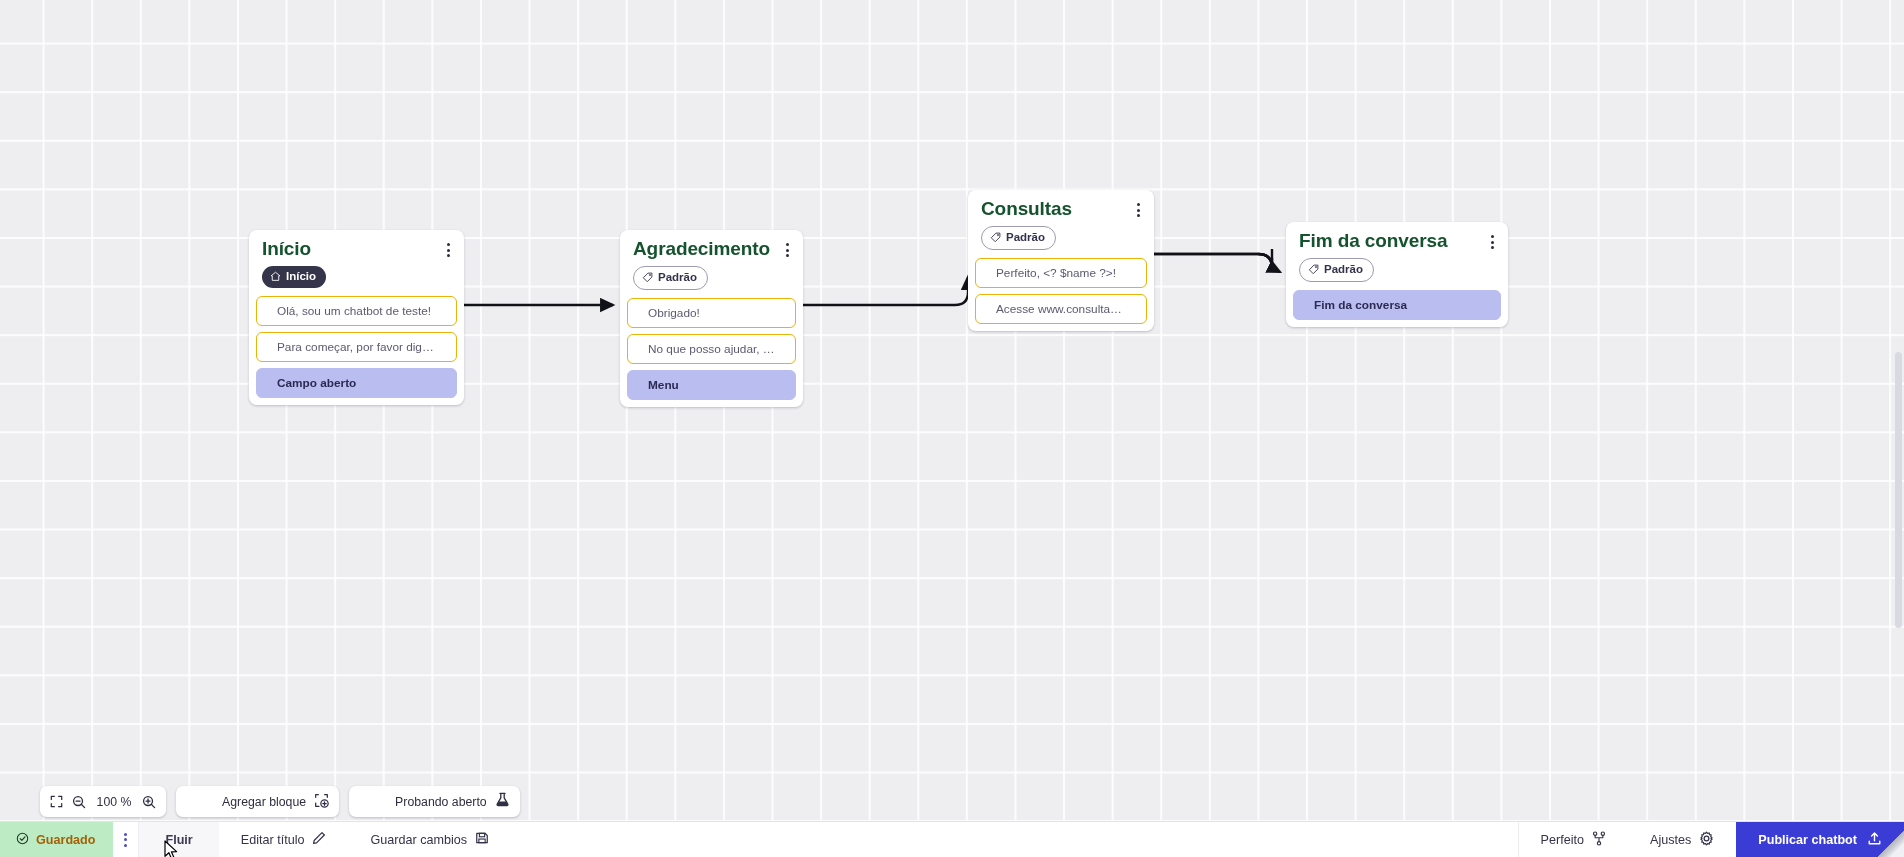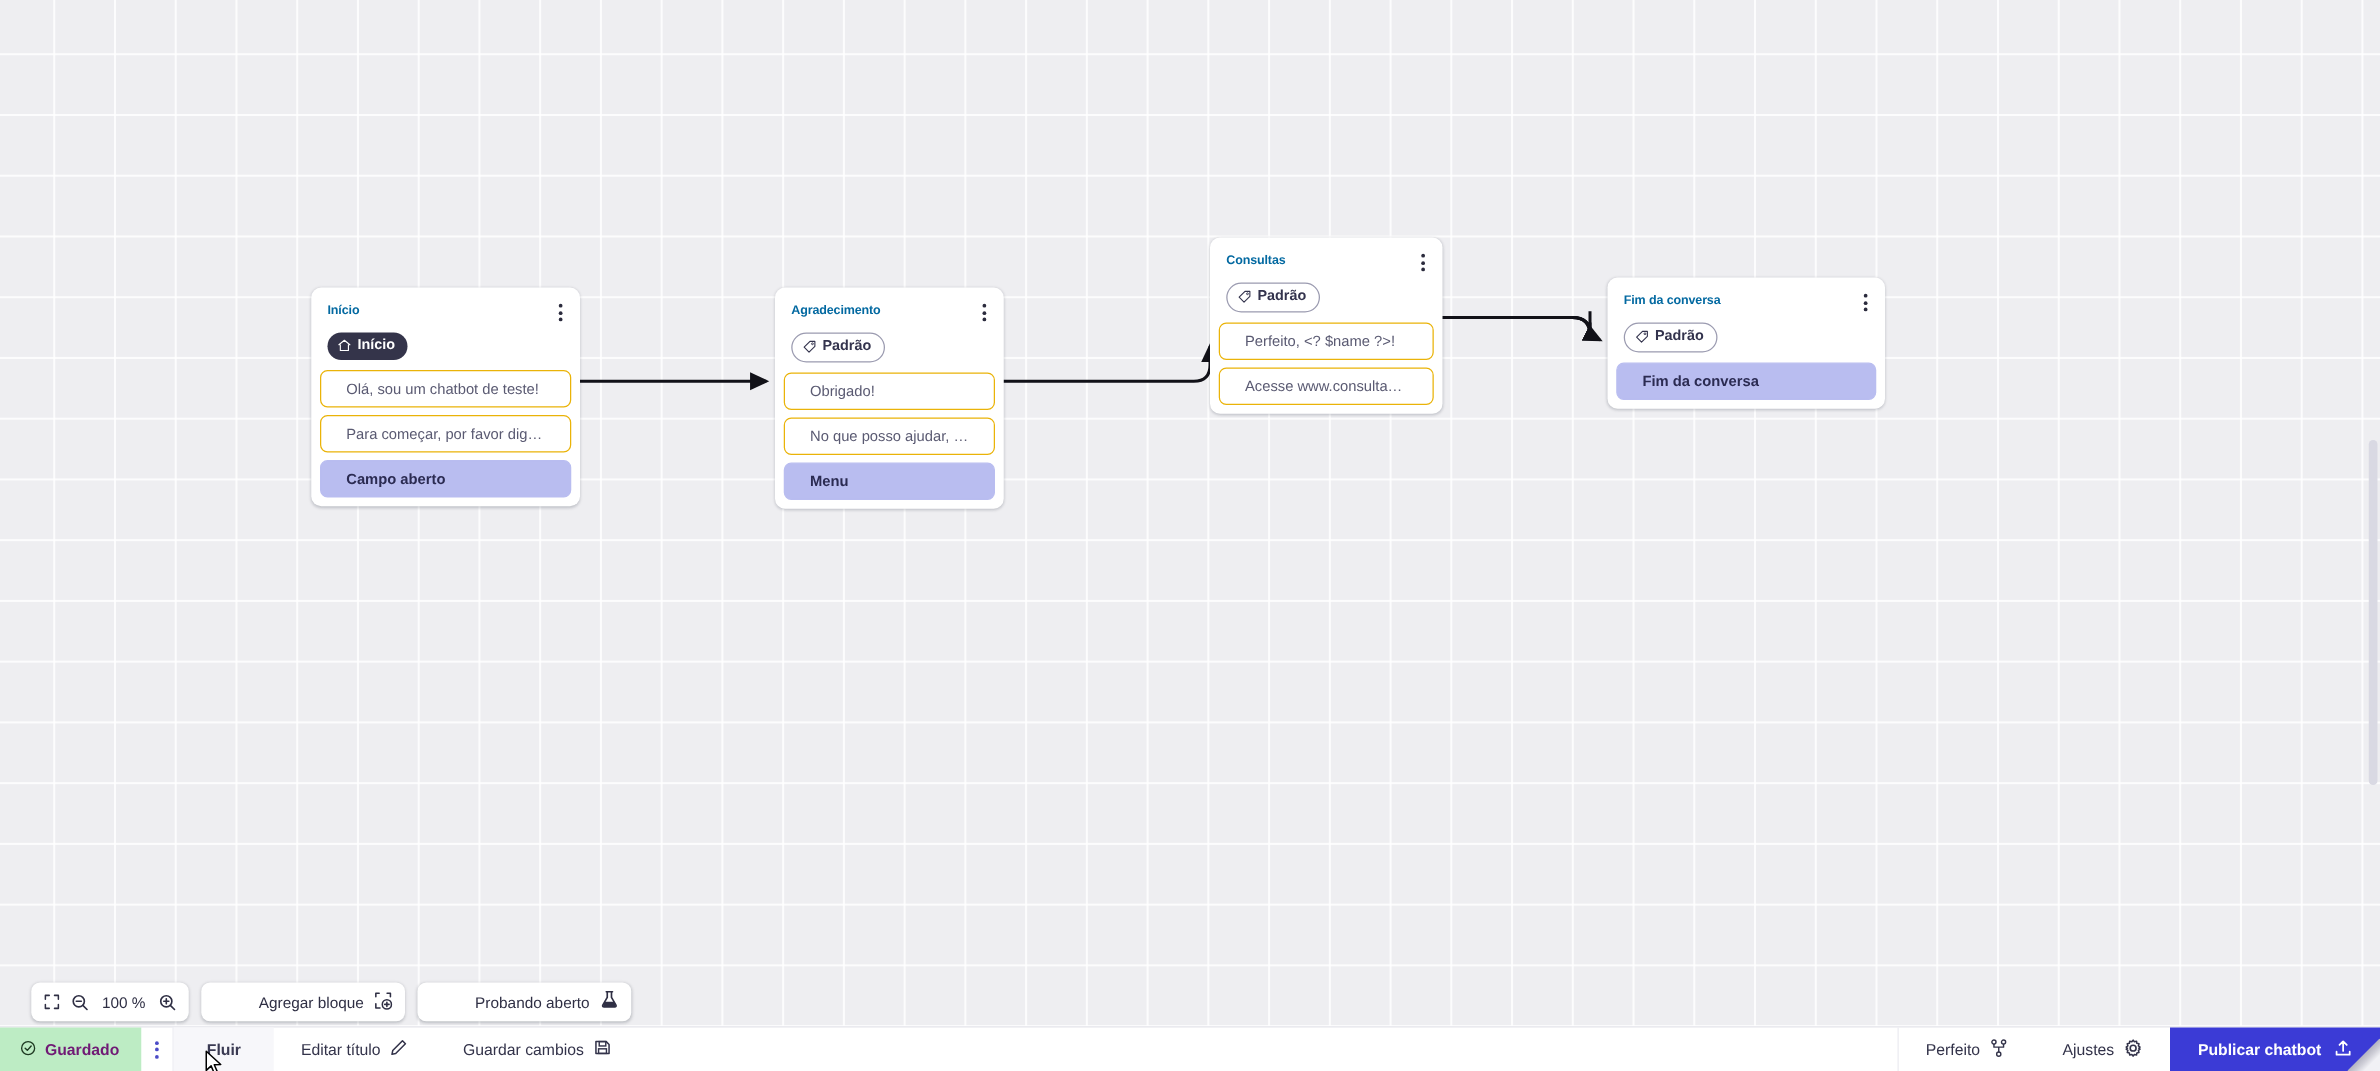"Consultas" .node-title { color: #0369a1 -> #14532d; font-size: 10px -> 19px }
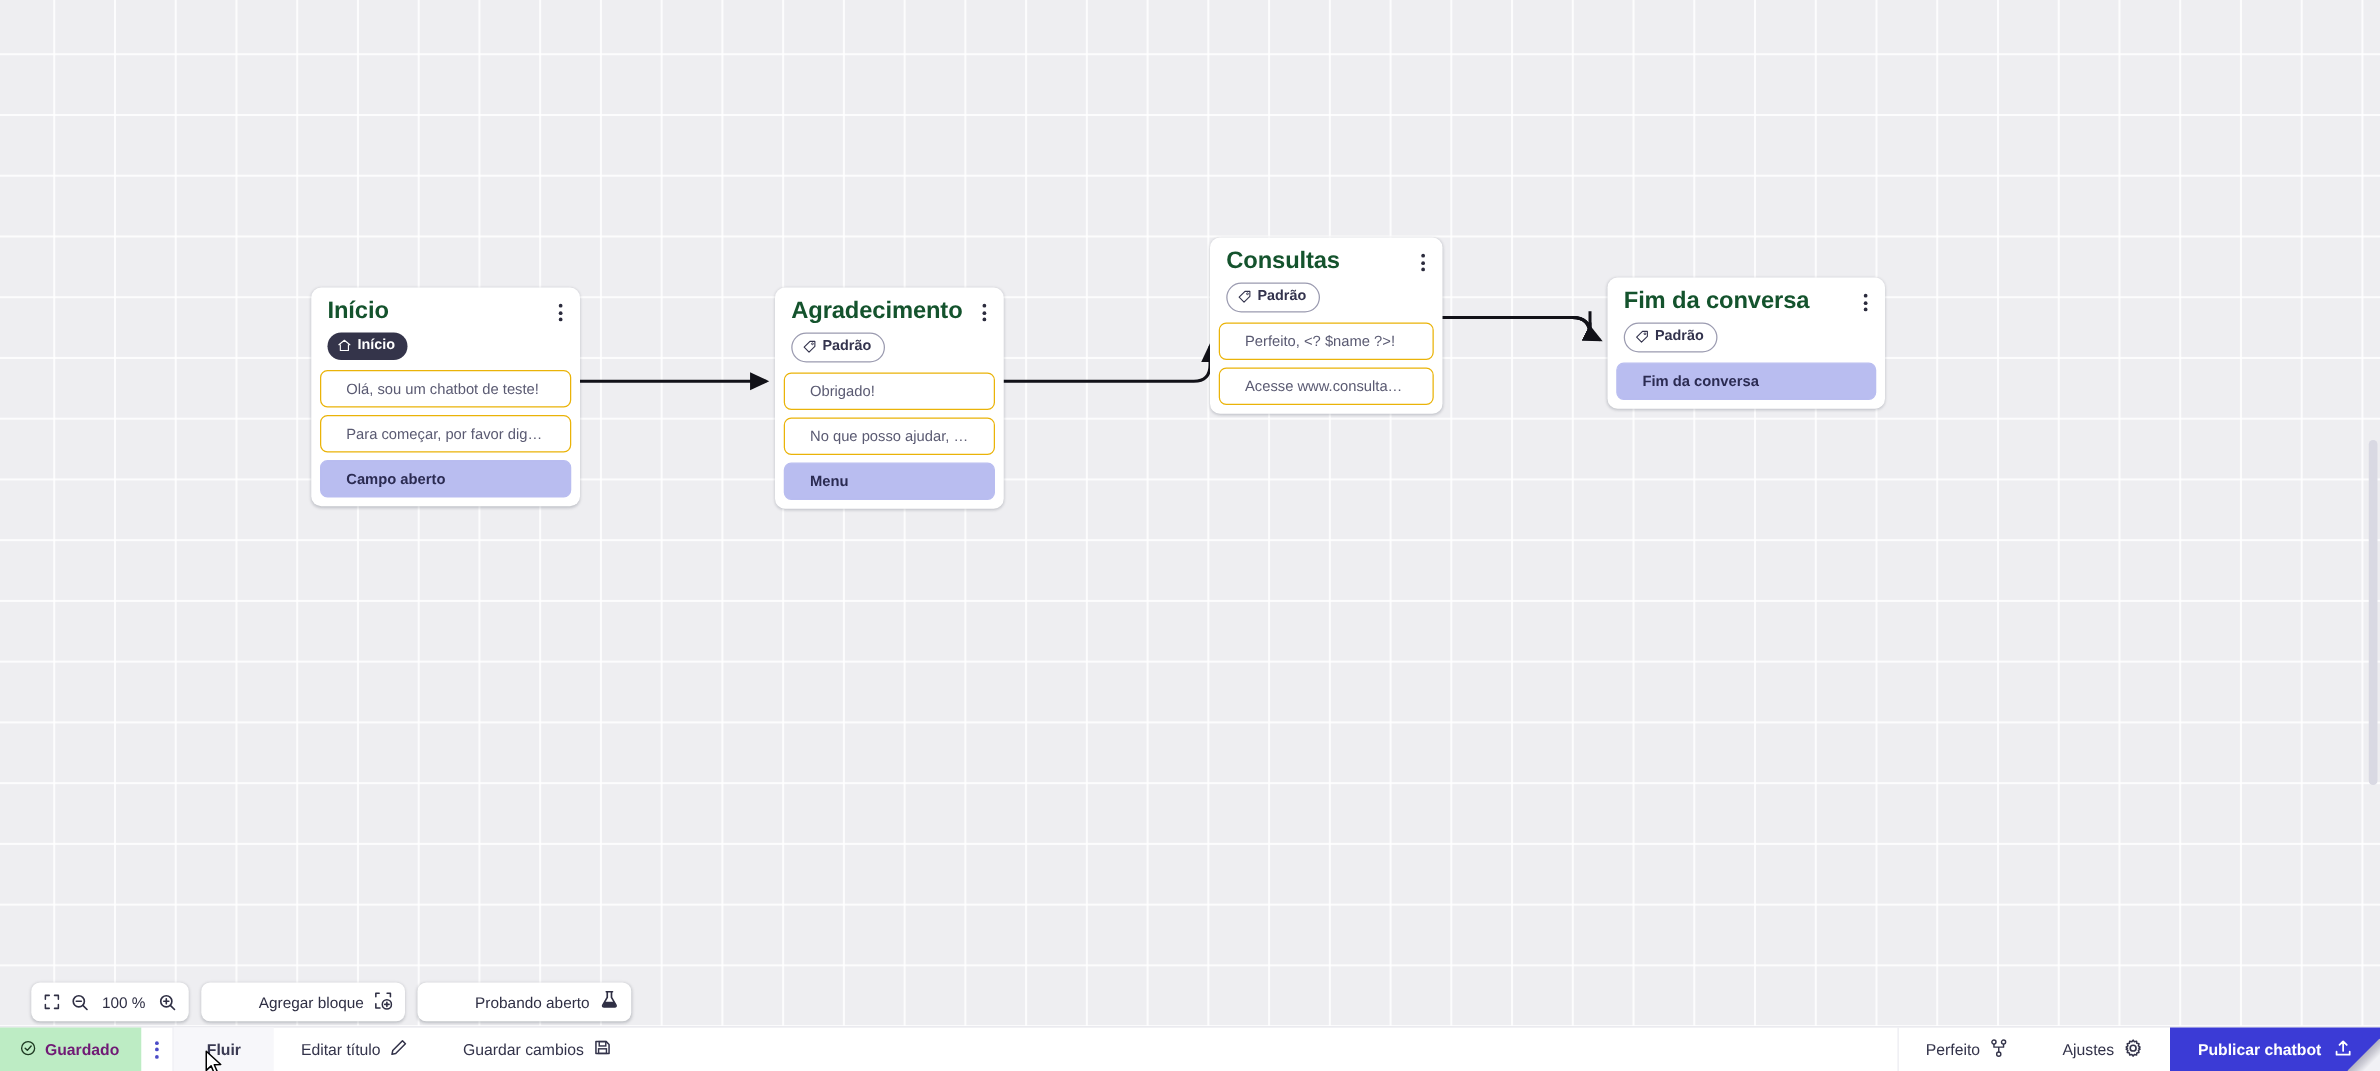"100 %" #toolbar { left: 25px -> 40px }
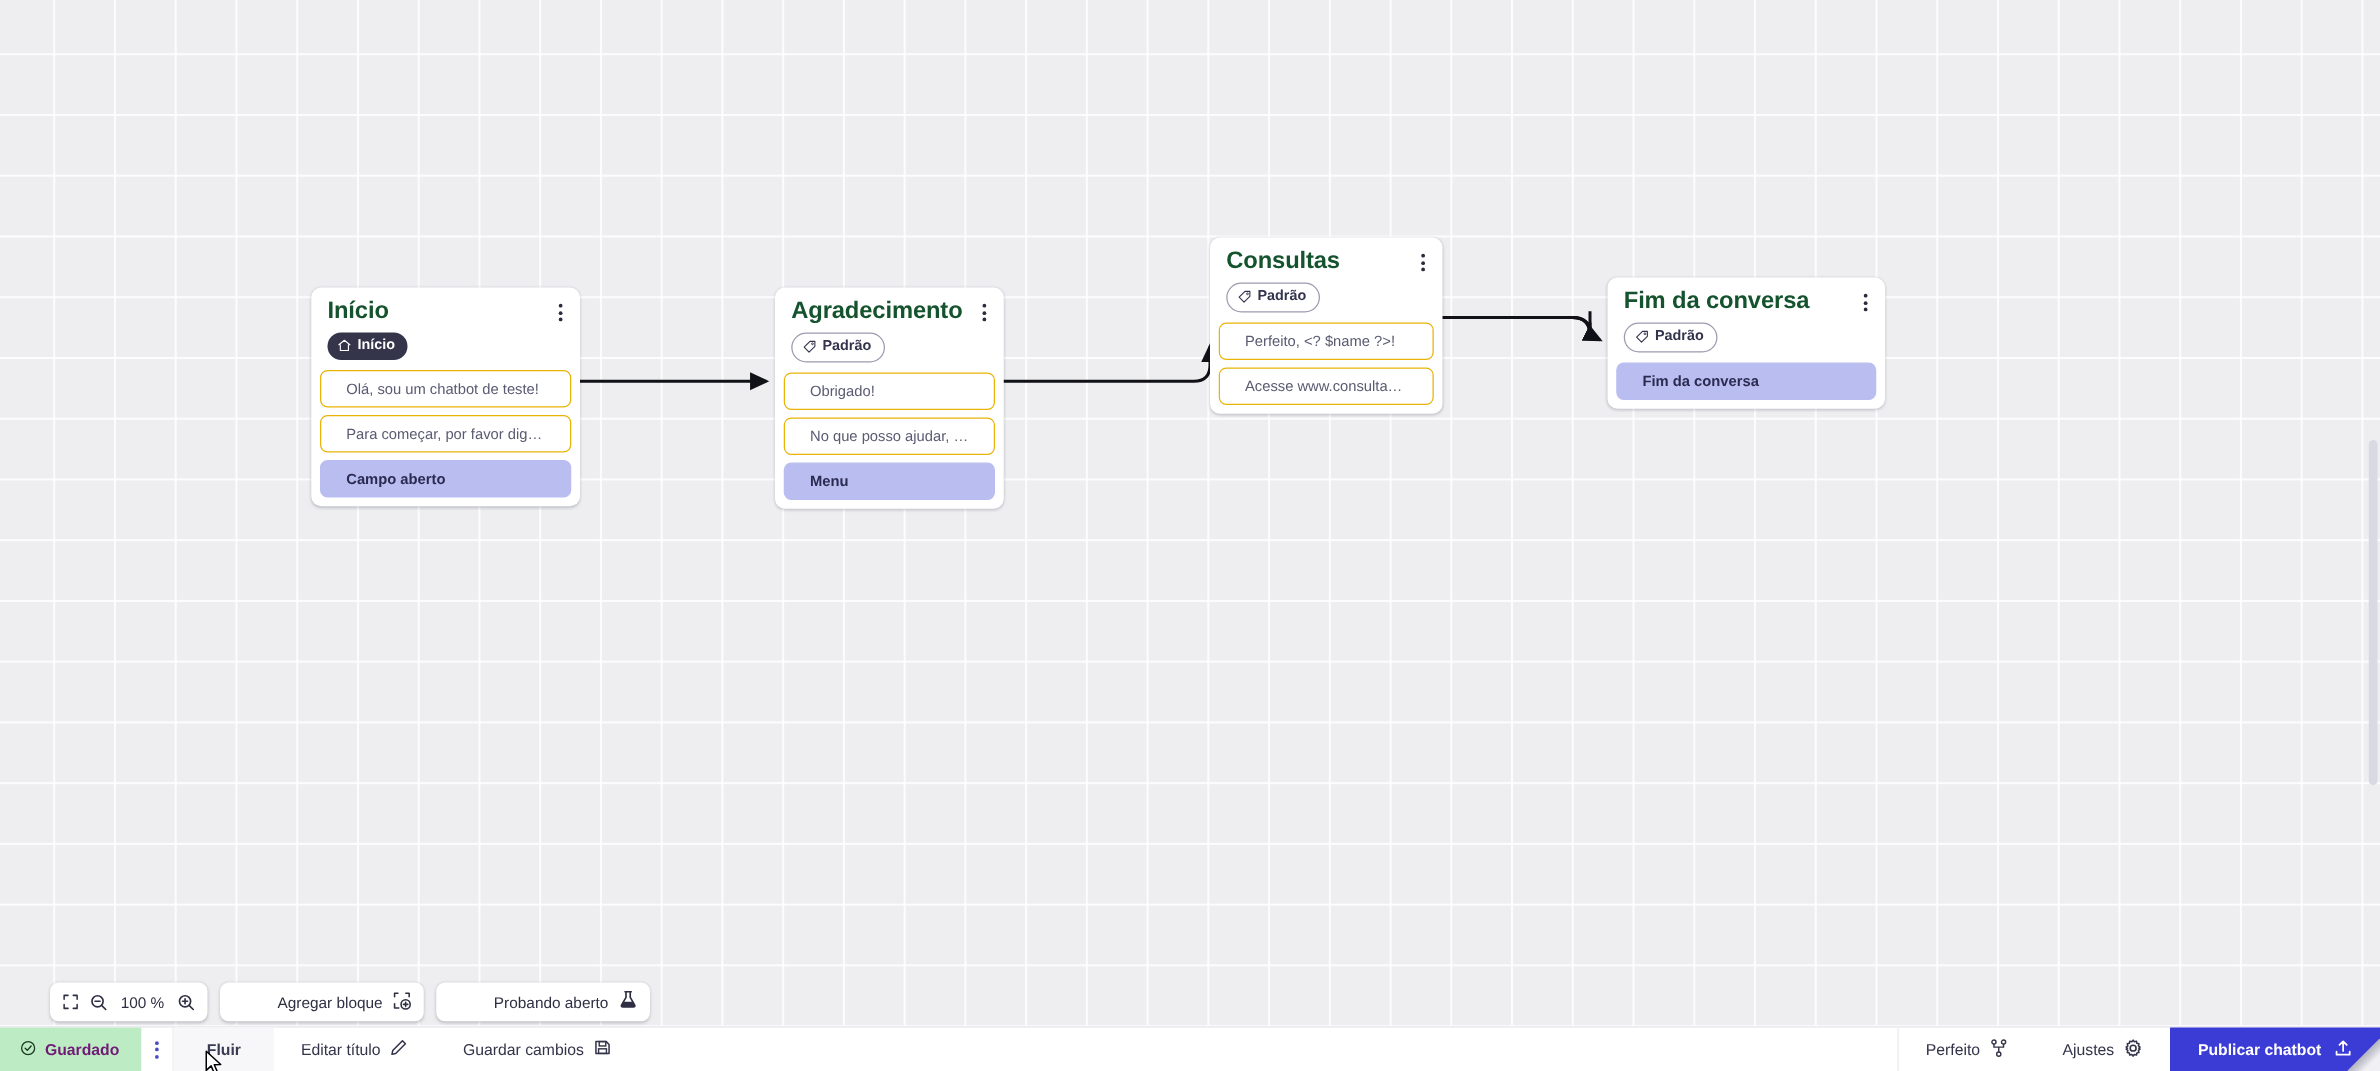"Guardado" .saved-chip { color: #701a75 -> #a16207 }
